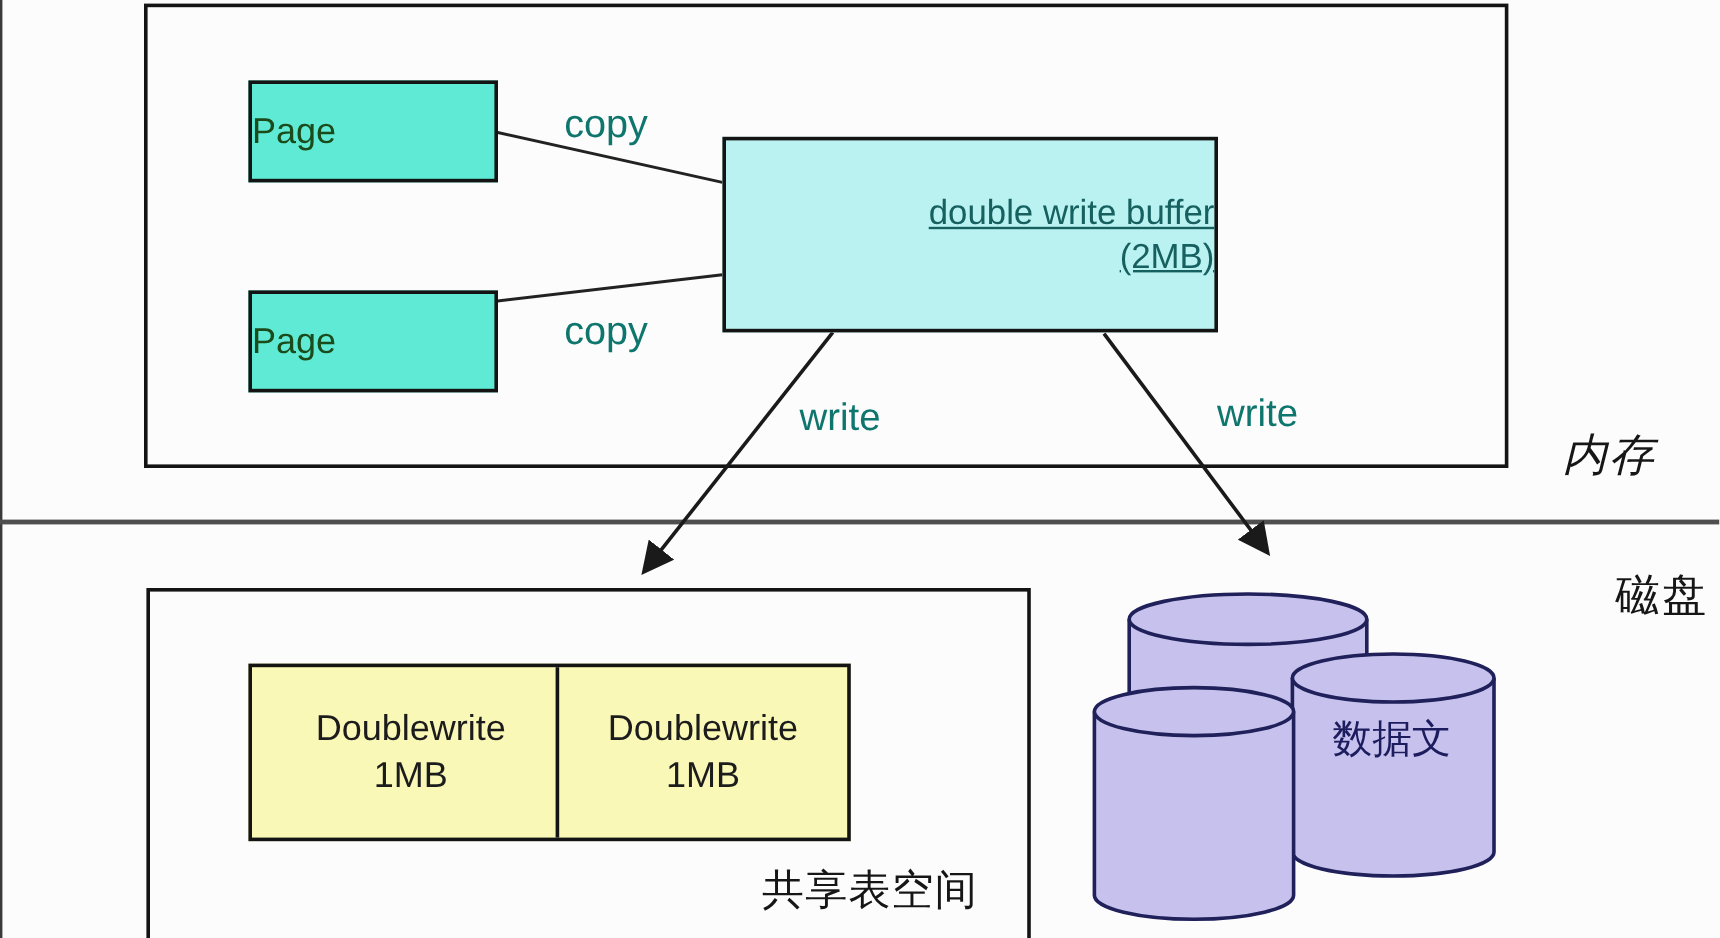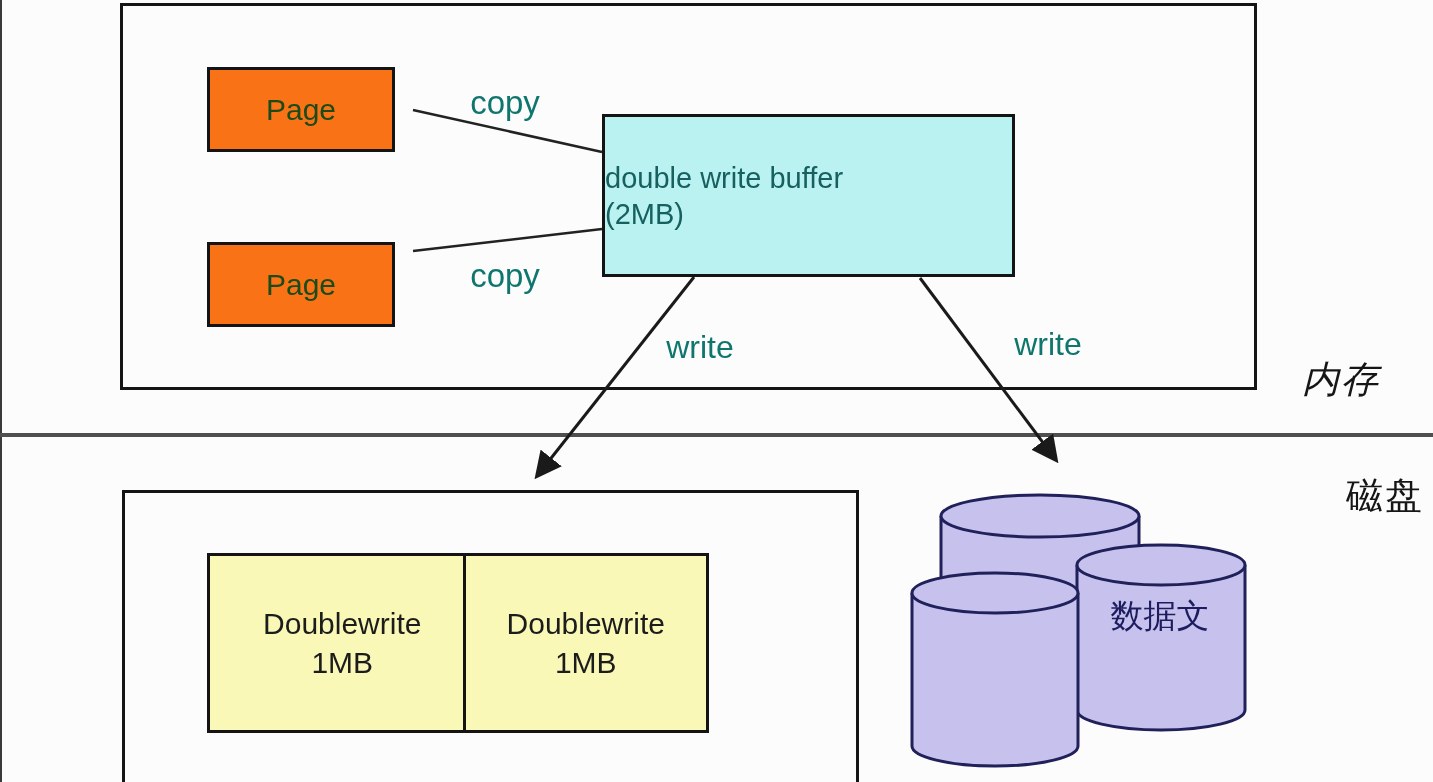"Page" .page-box { background: #f97316 -> #5eead4; justify-content: center -> none; width: 188px -> 208px }
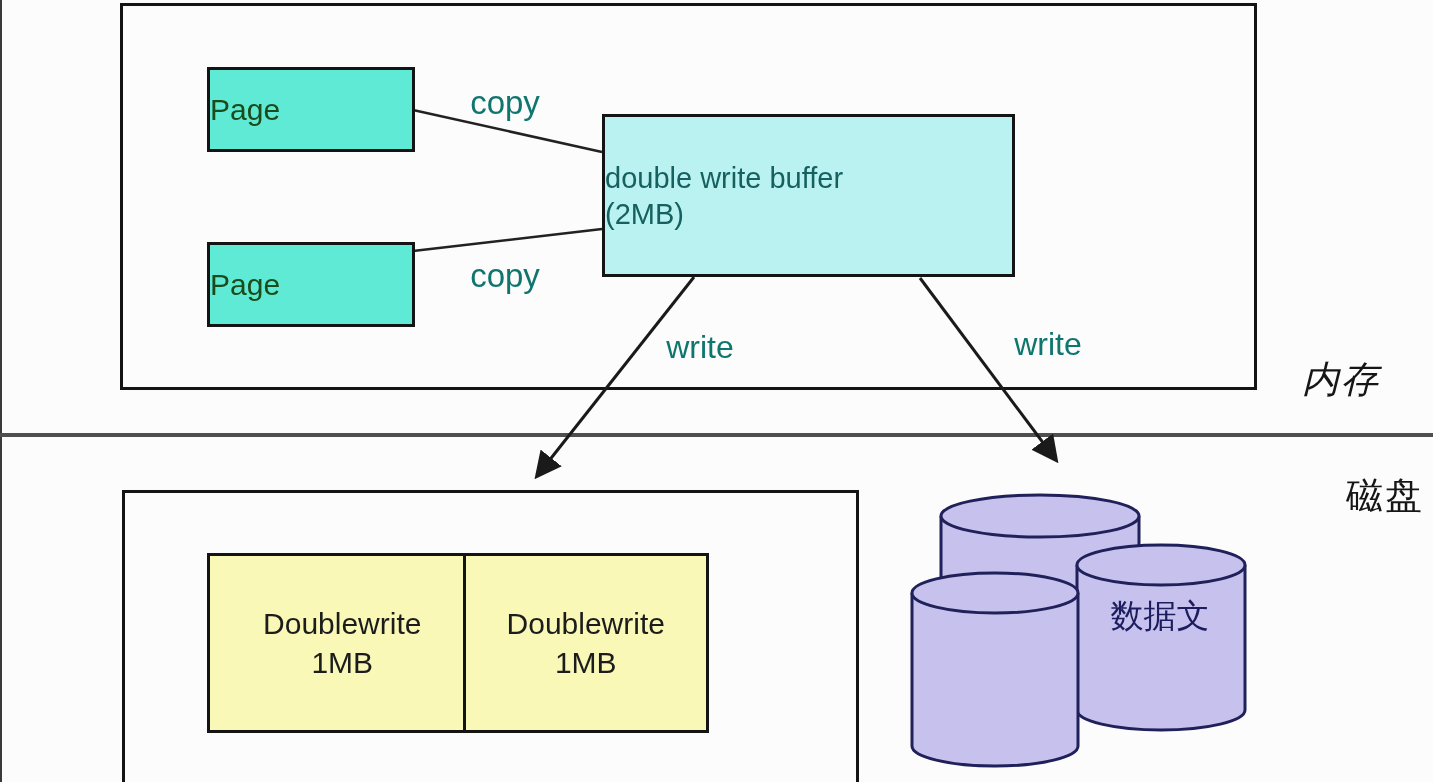"double write buffer" .buffer-box { align-items: flex-start -> flex-end; text-decoration: none -> underline }
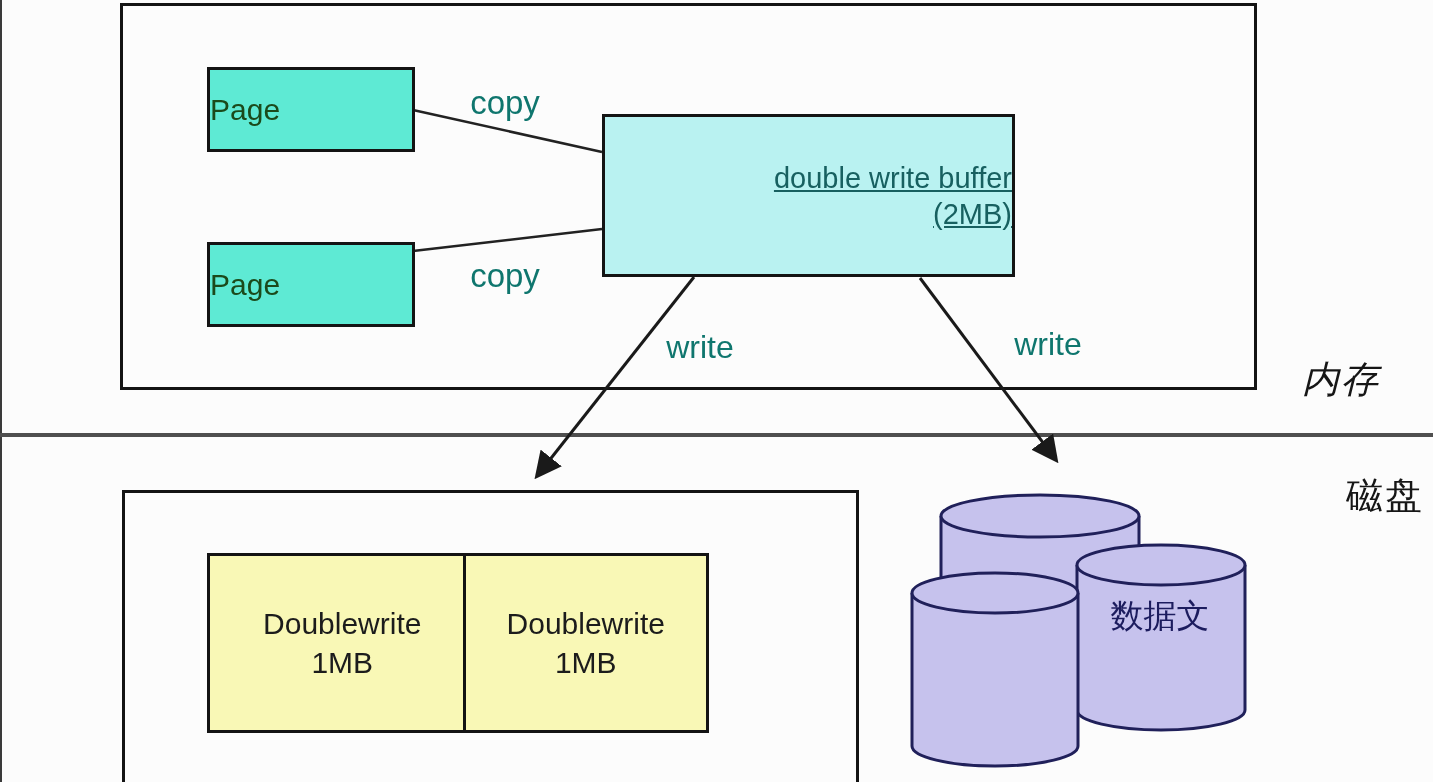"Doublewrite" .dw-wrap { height: 180px -> 148px }
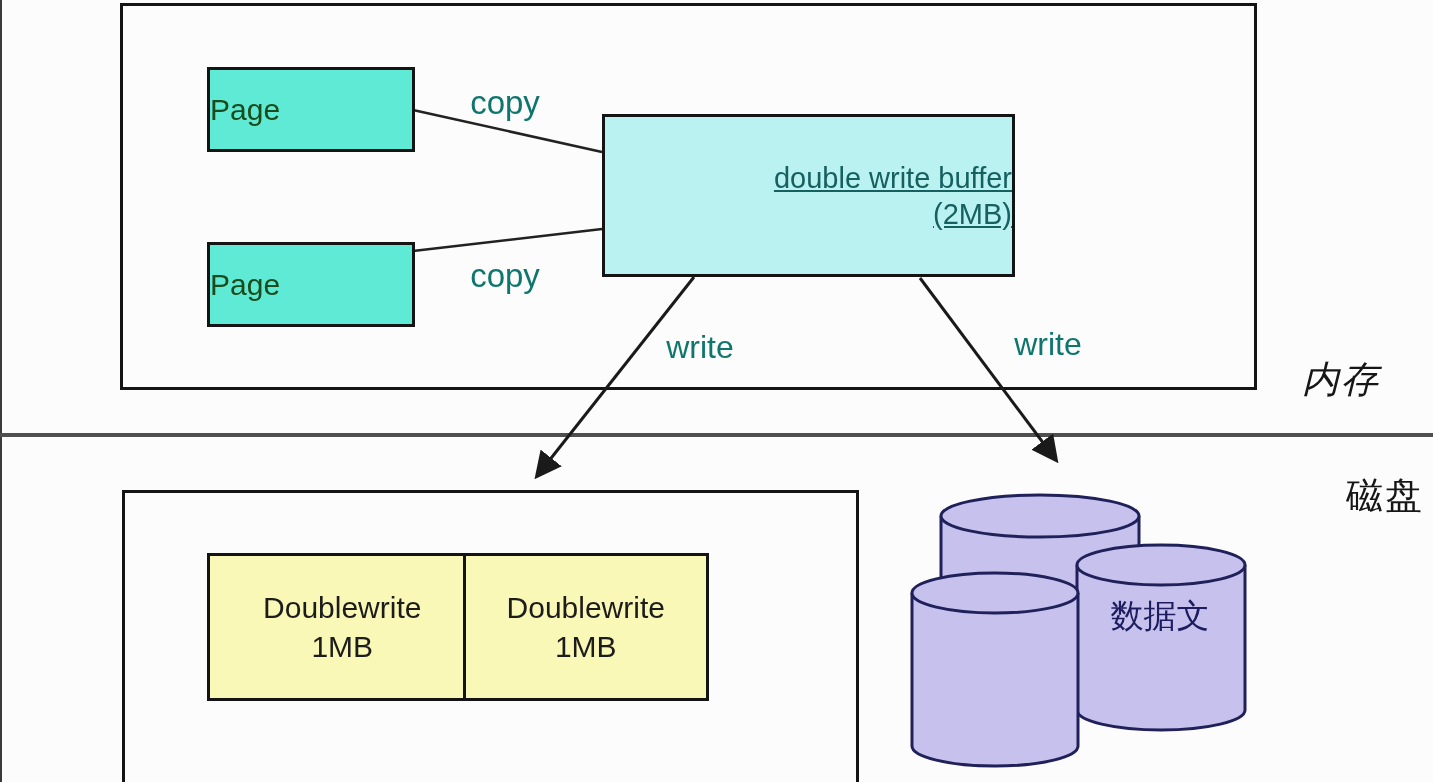"共享表空间" div.abs { html: none -> <div>共享表空间</div> }
